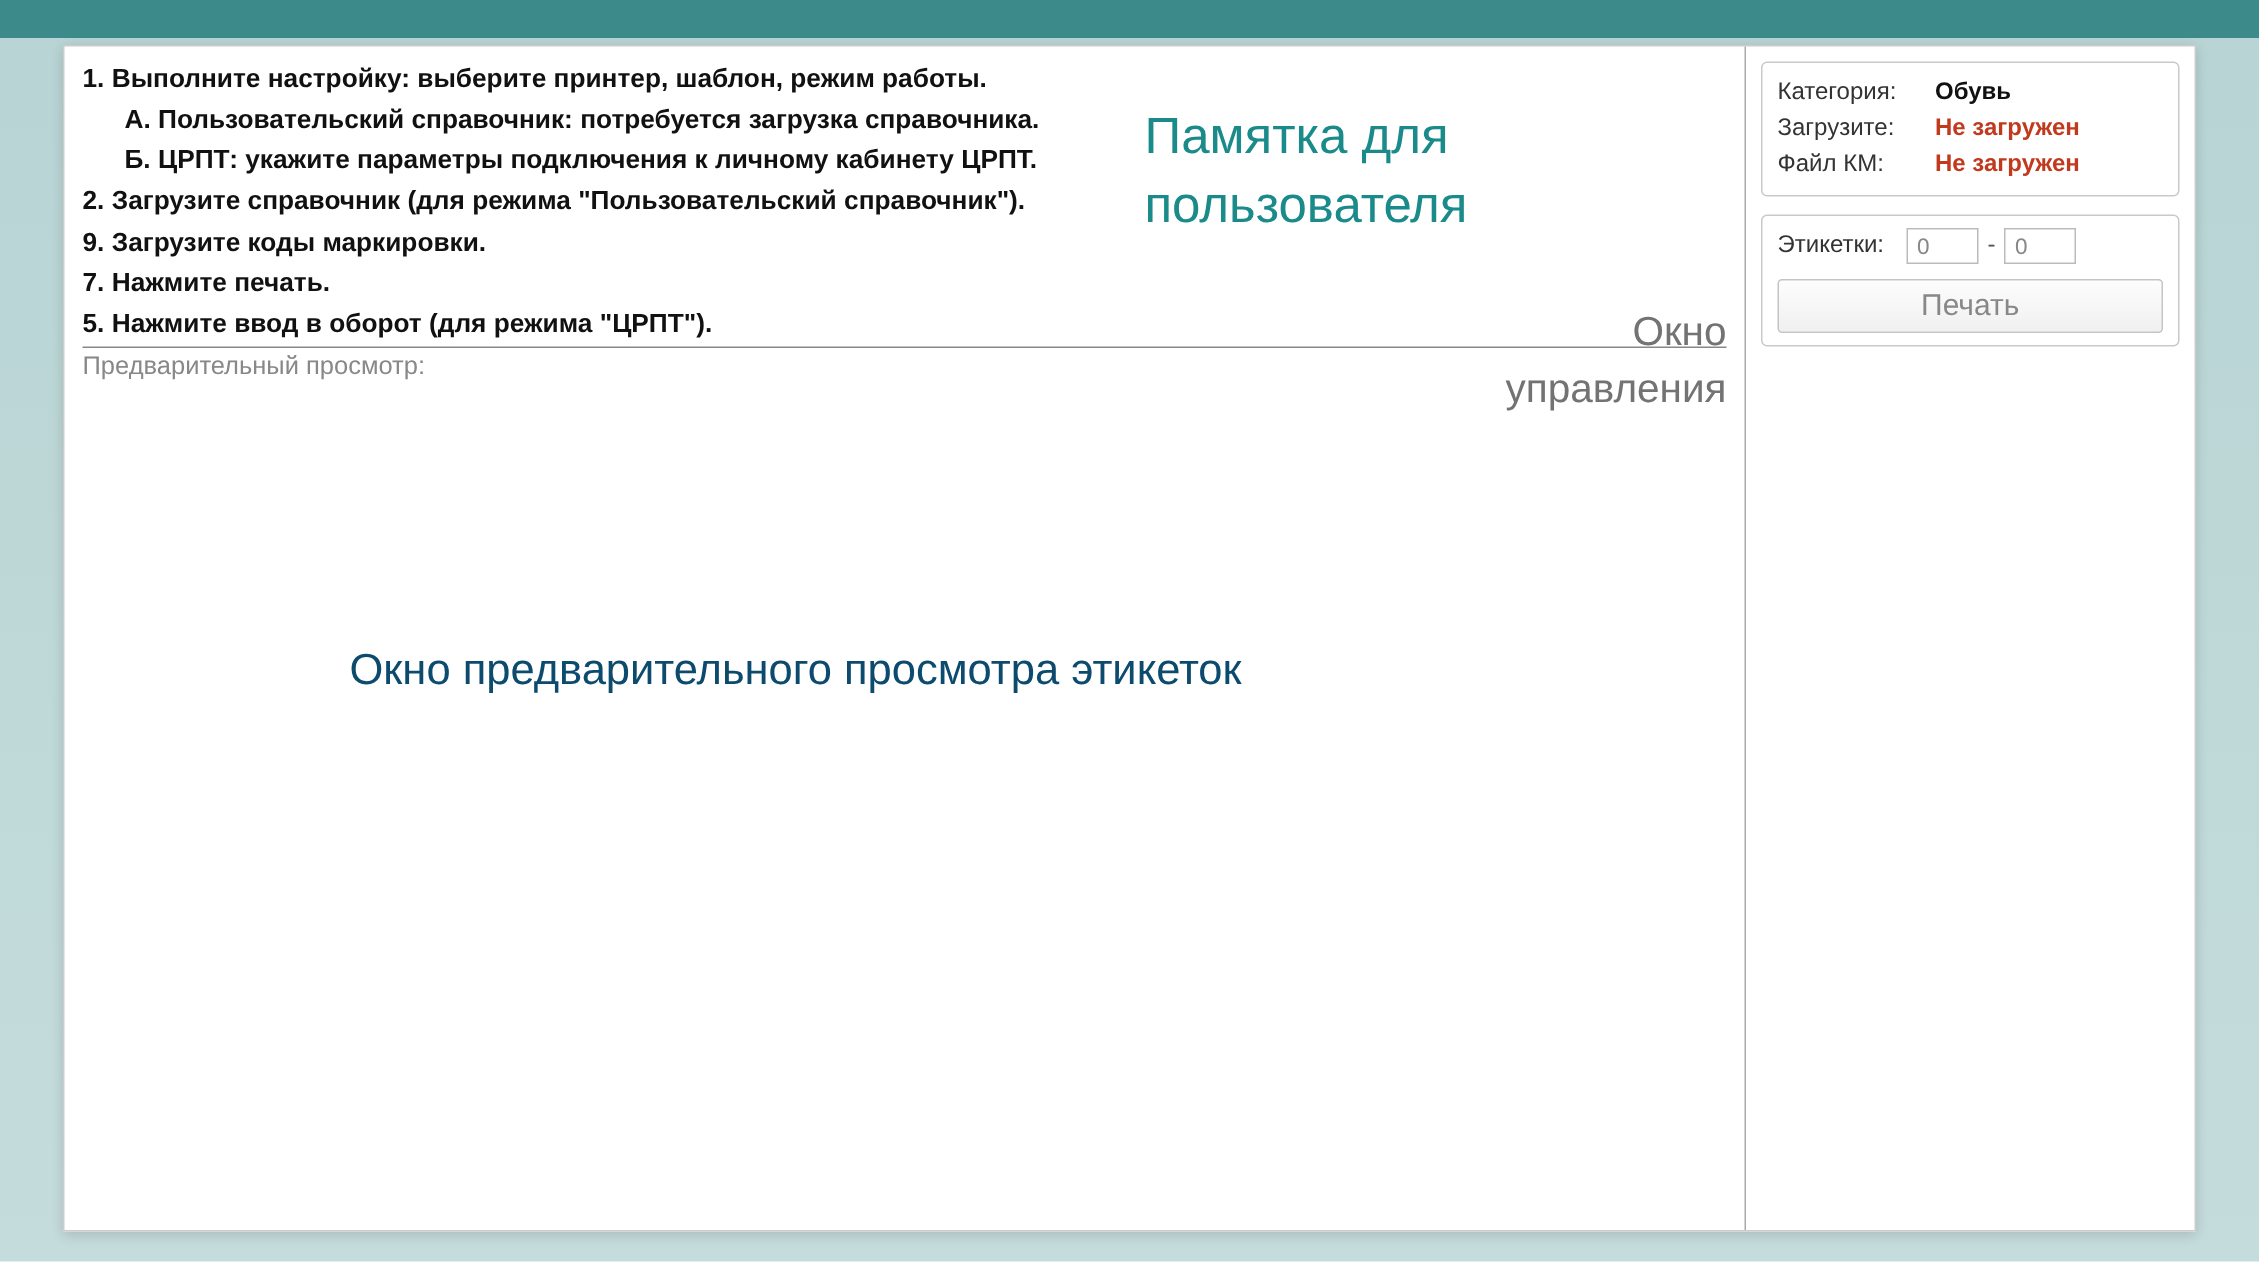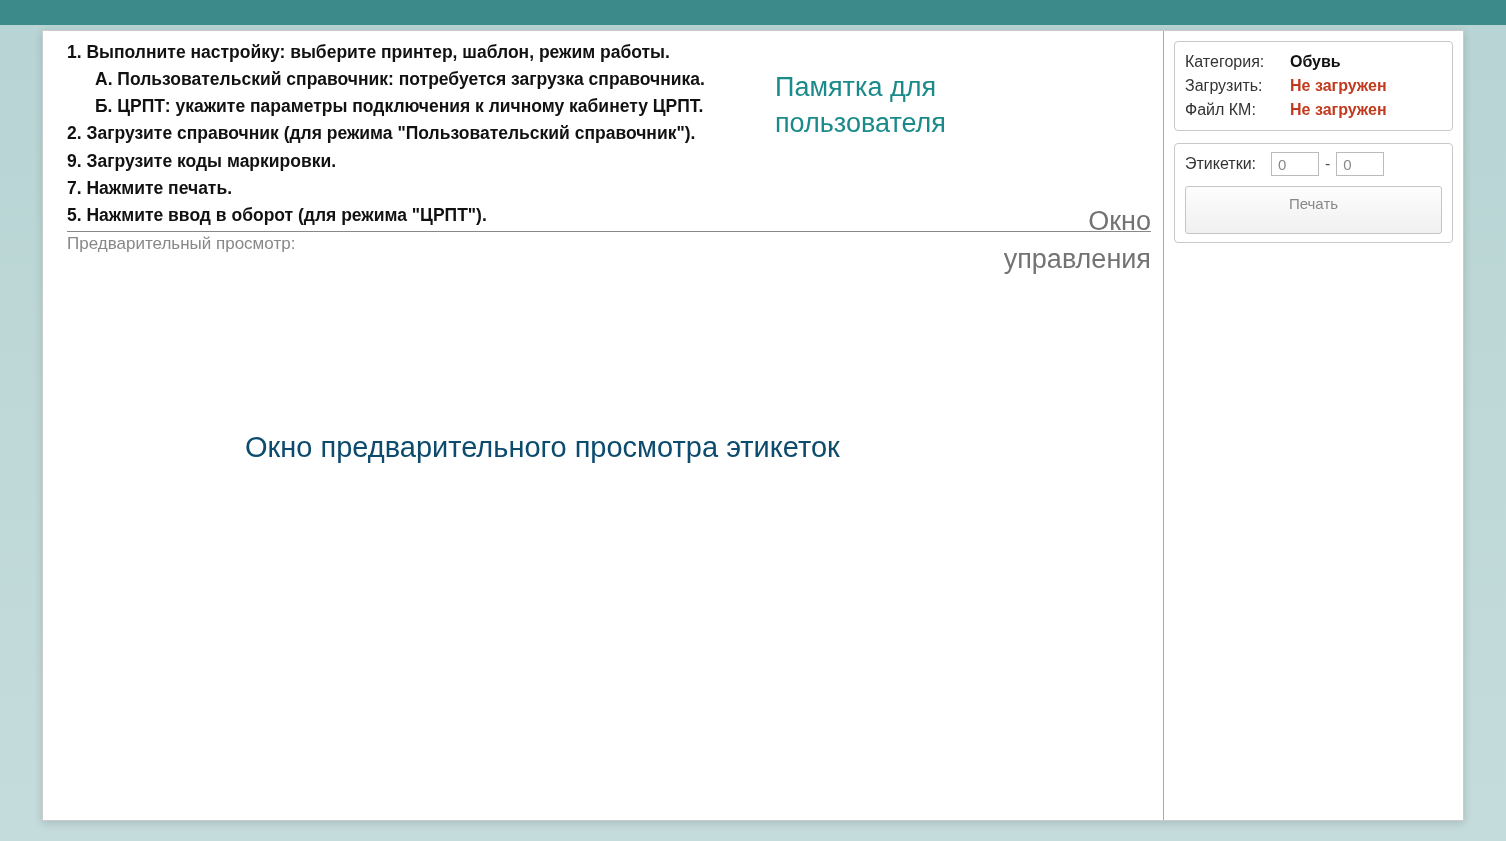"1. Выполните настройку: выберите" .content { padding-left: 12px -> none }
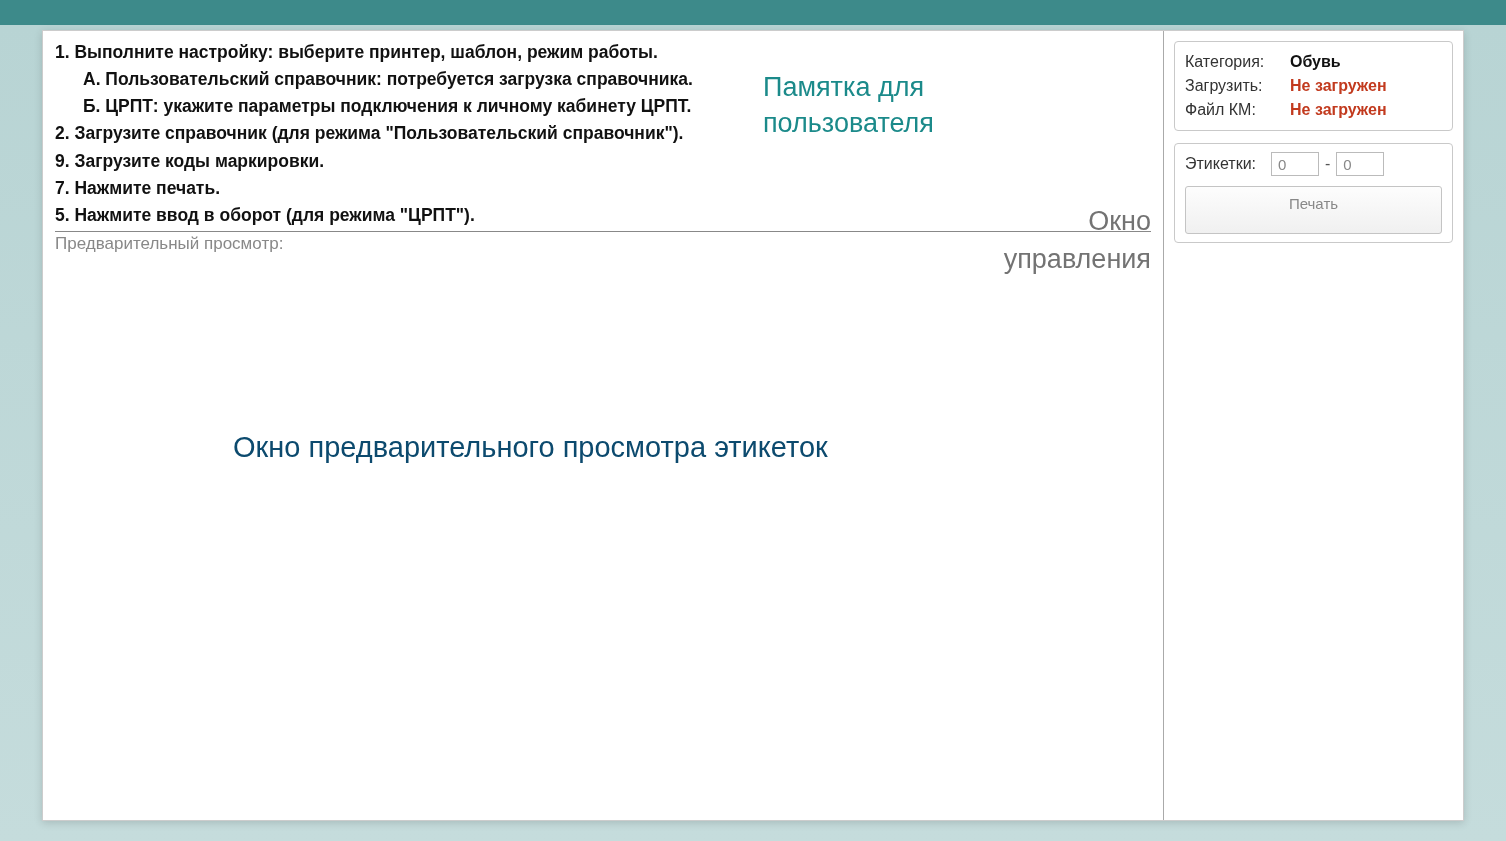"Памятка для" .annotation-memo { font-size: 27px -> 34px }
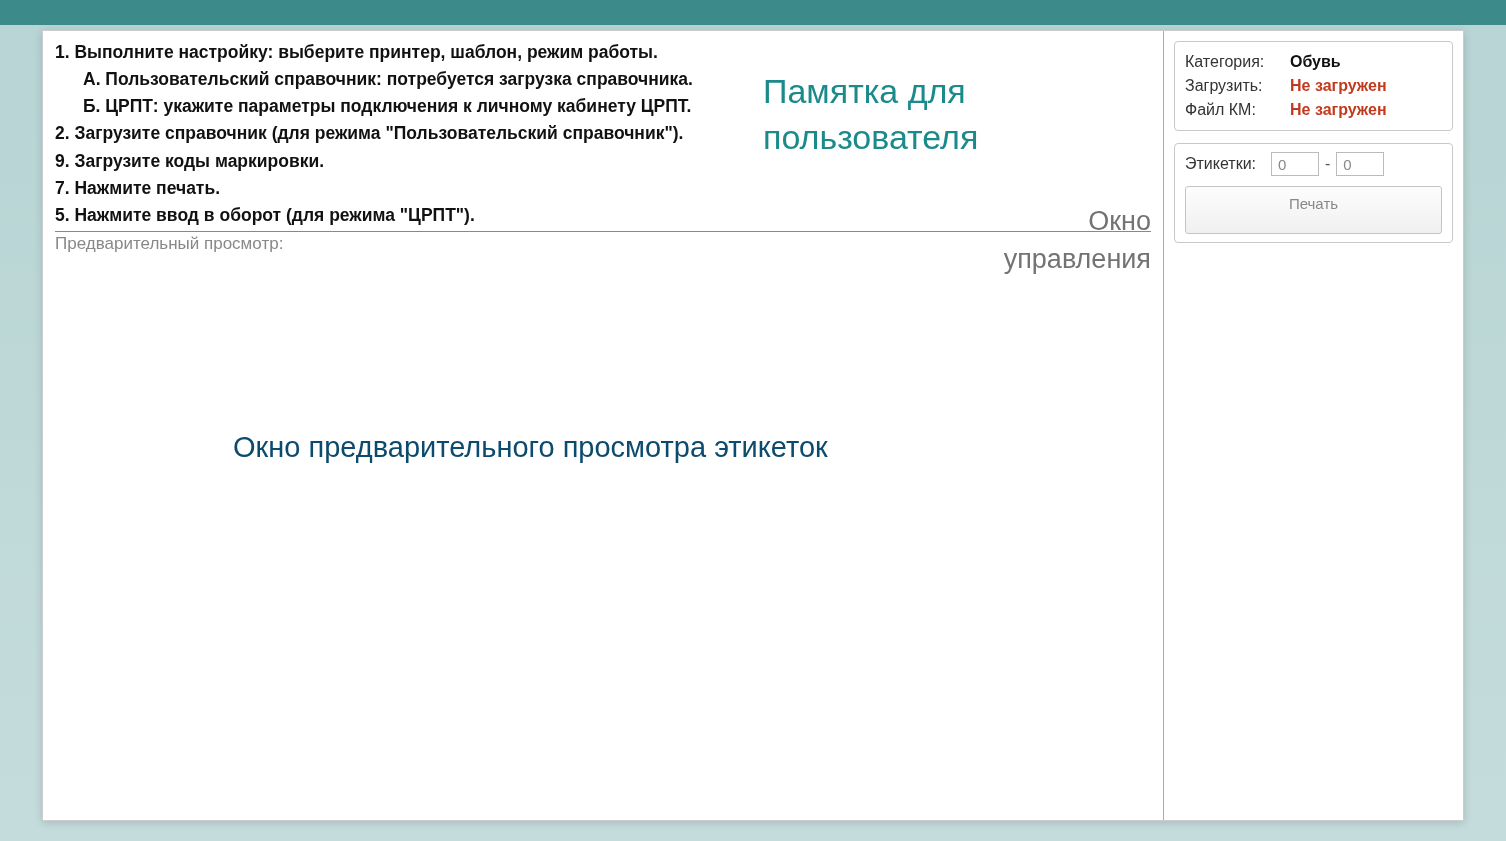"Загрузить:" span.k { text: Загрузить -> Загрузите }
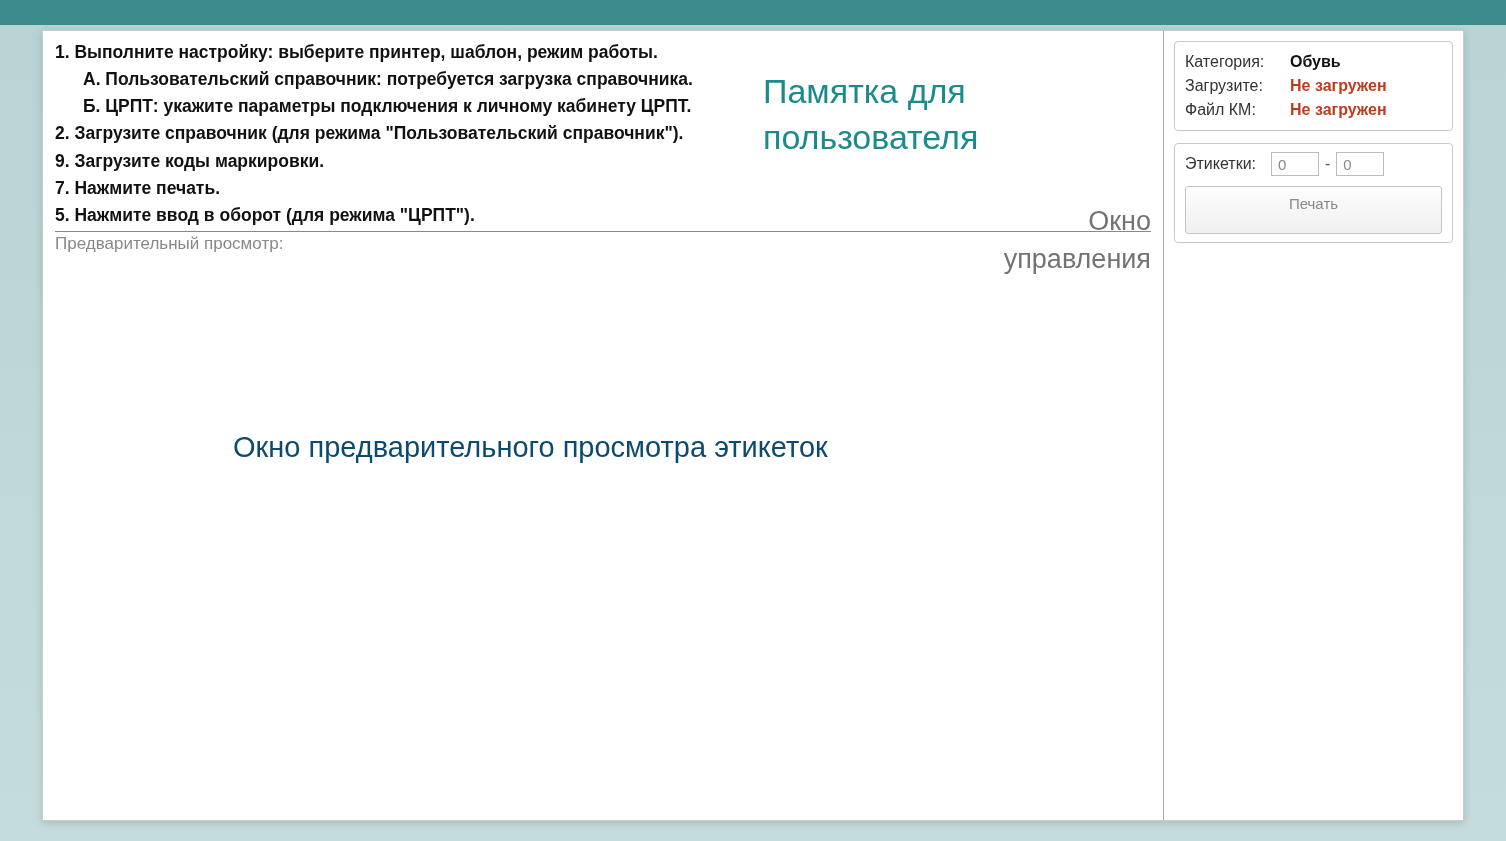"Печать" .btn { font-size: 15px -> 20px; height: 48px -> 36px }
